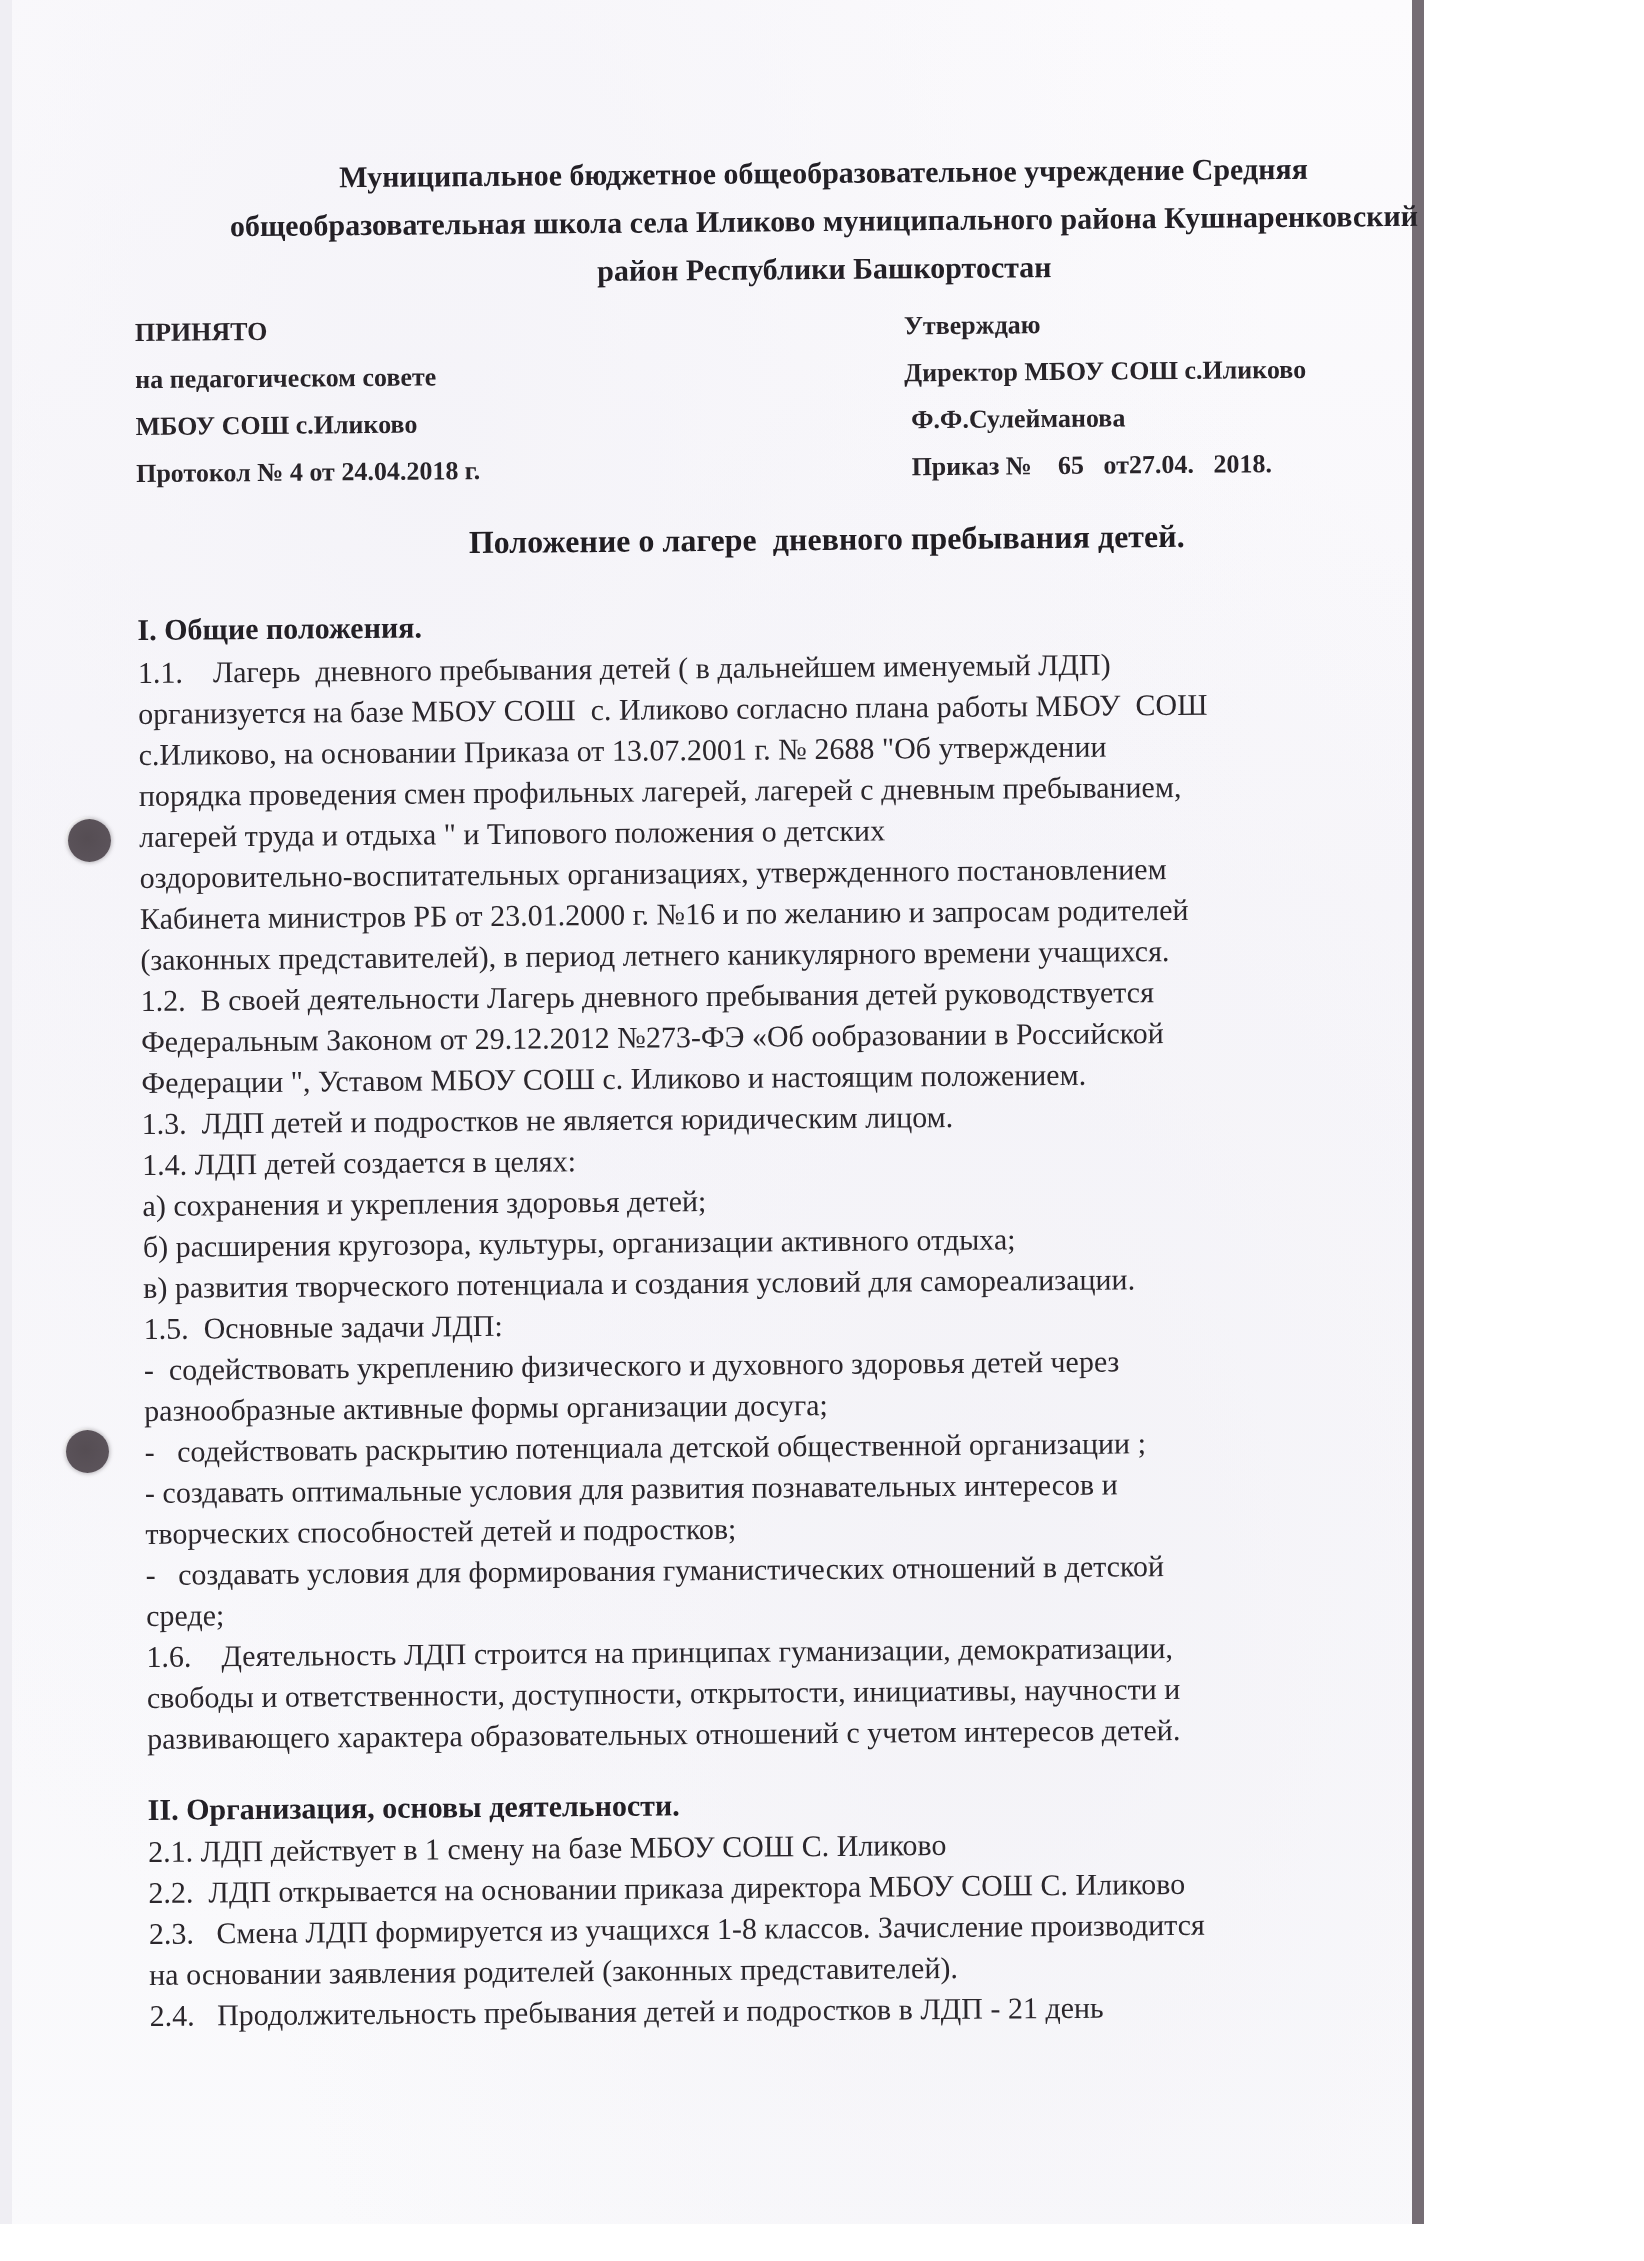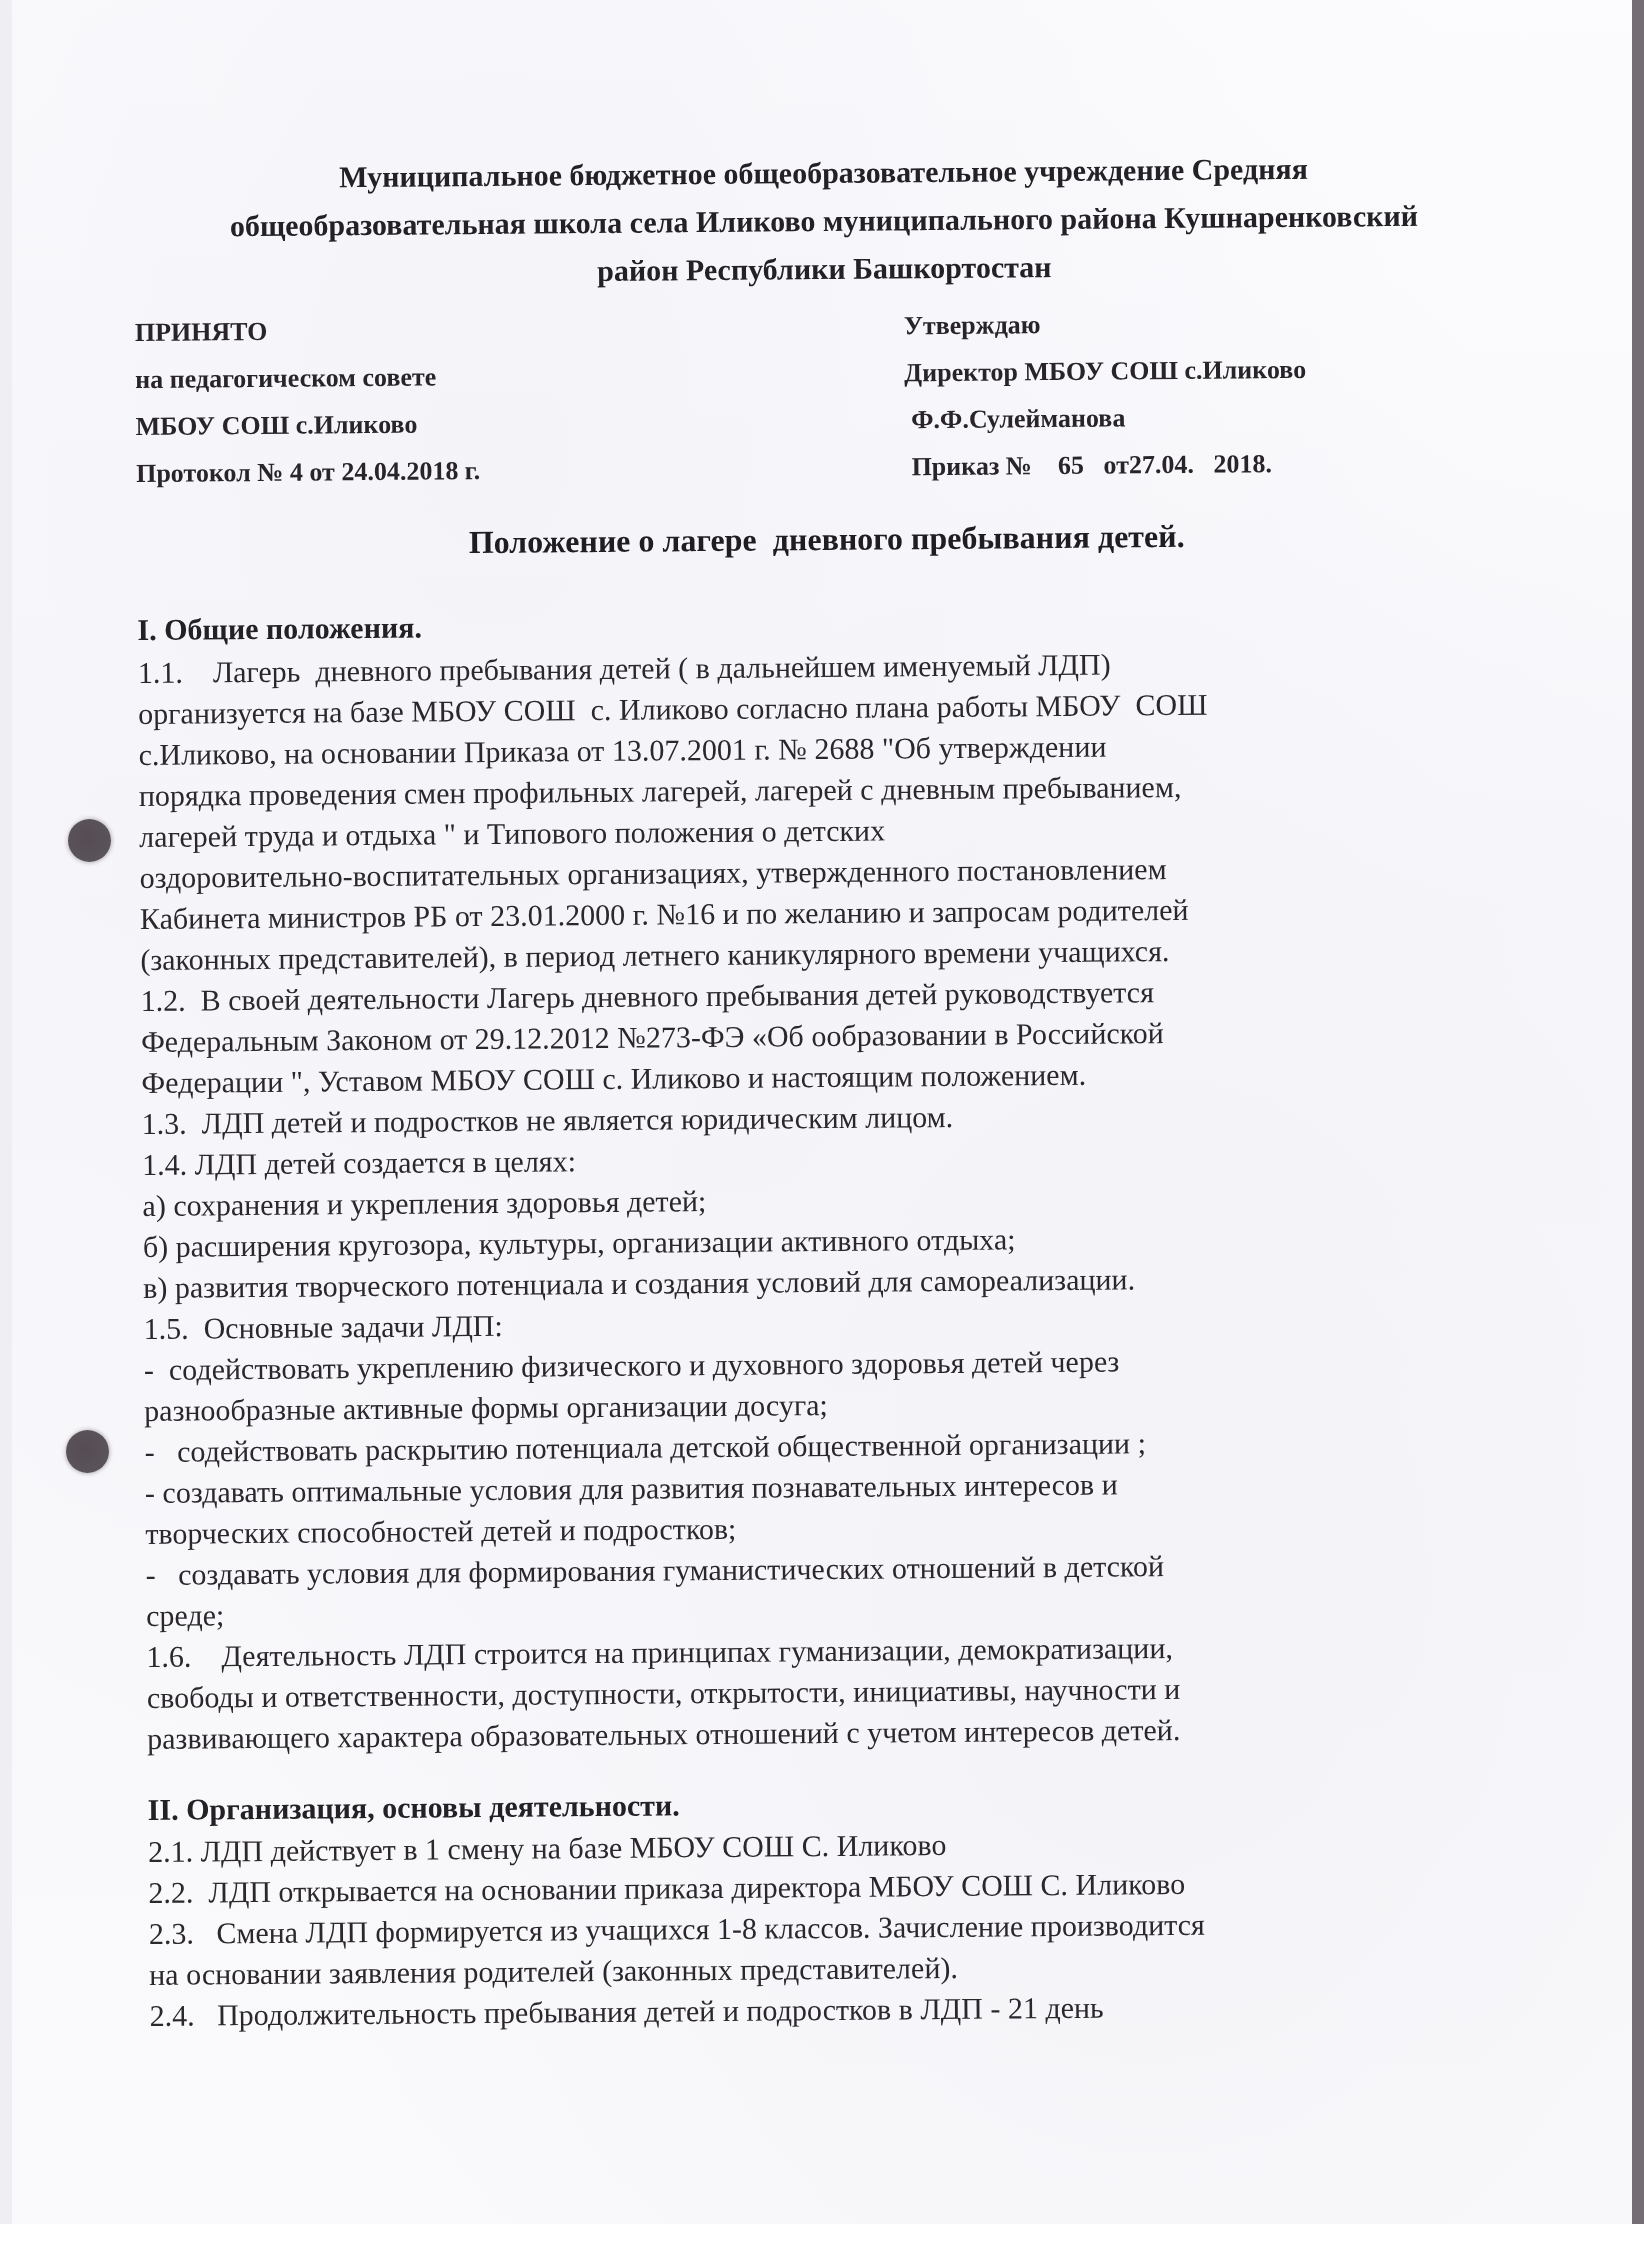"Муниципальное бюджетное" .page { width: 1644px -> 1424px }
